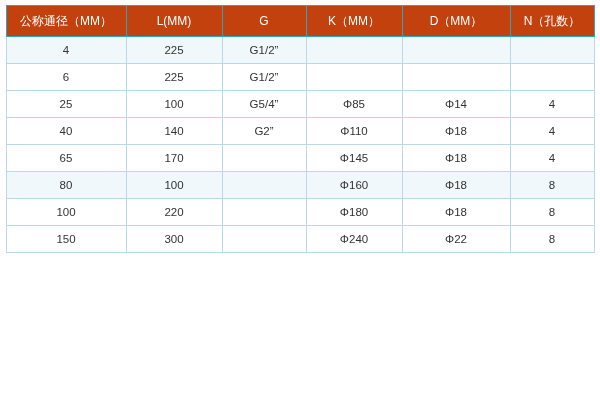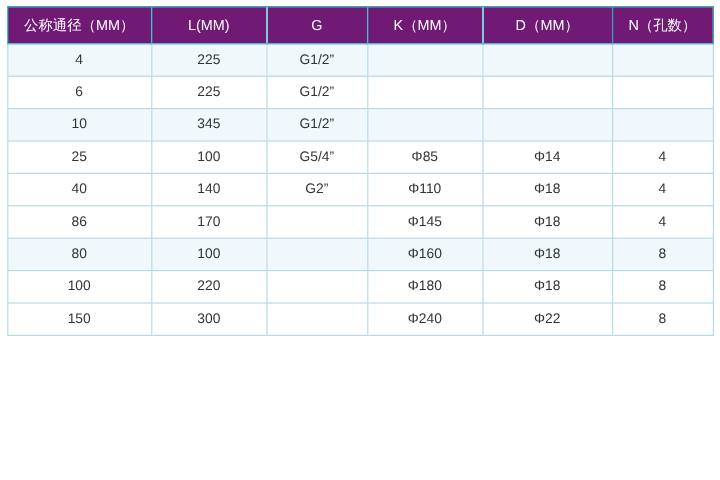"公称通径（MM）" table.spec-table thead th { background: #701a75 -> #c2410c }
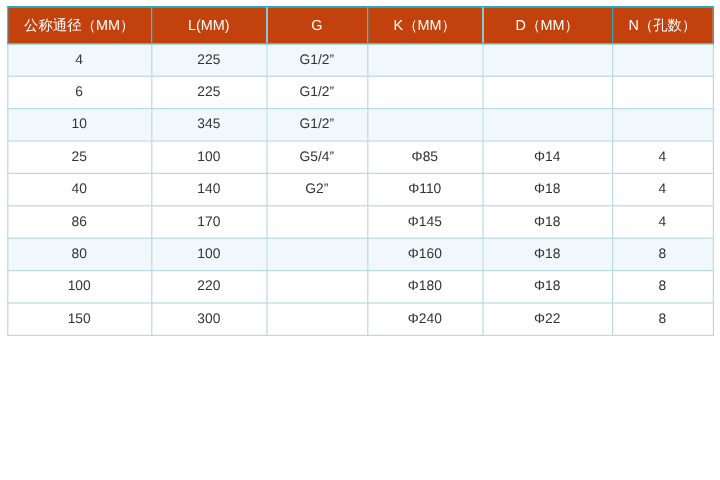"10" tr.even { html: <tr> <td>10</td> <td>345</td> <td>G1/2”</td> <td></td> <td></td> <td></td> </tr> -> none }
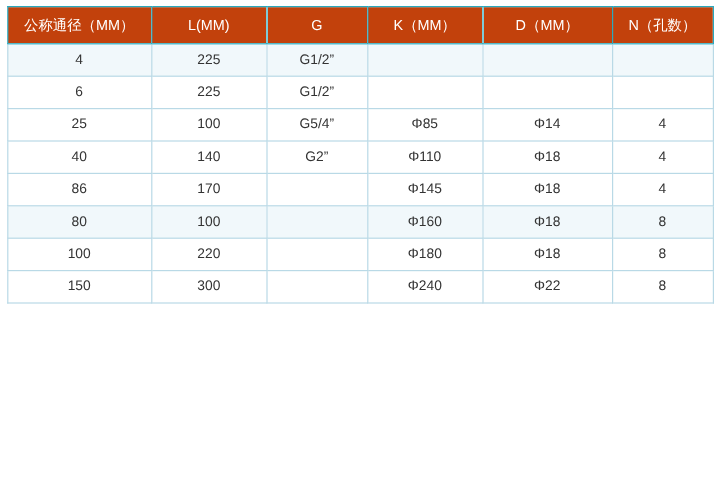"86" td { text: 86 -> 65 }
